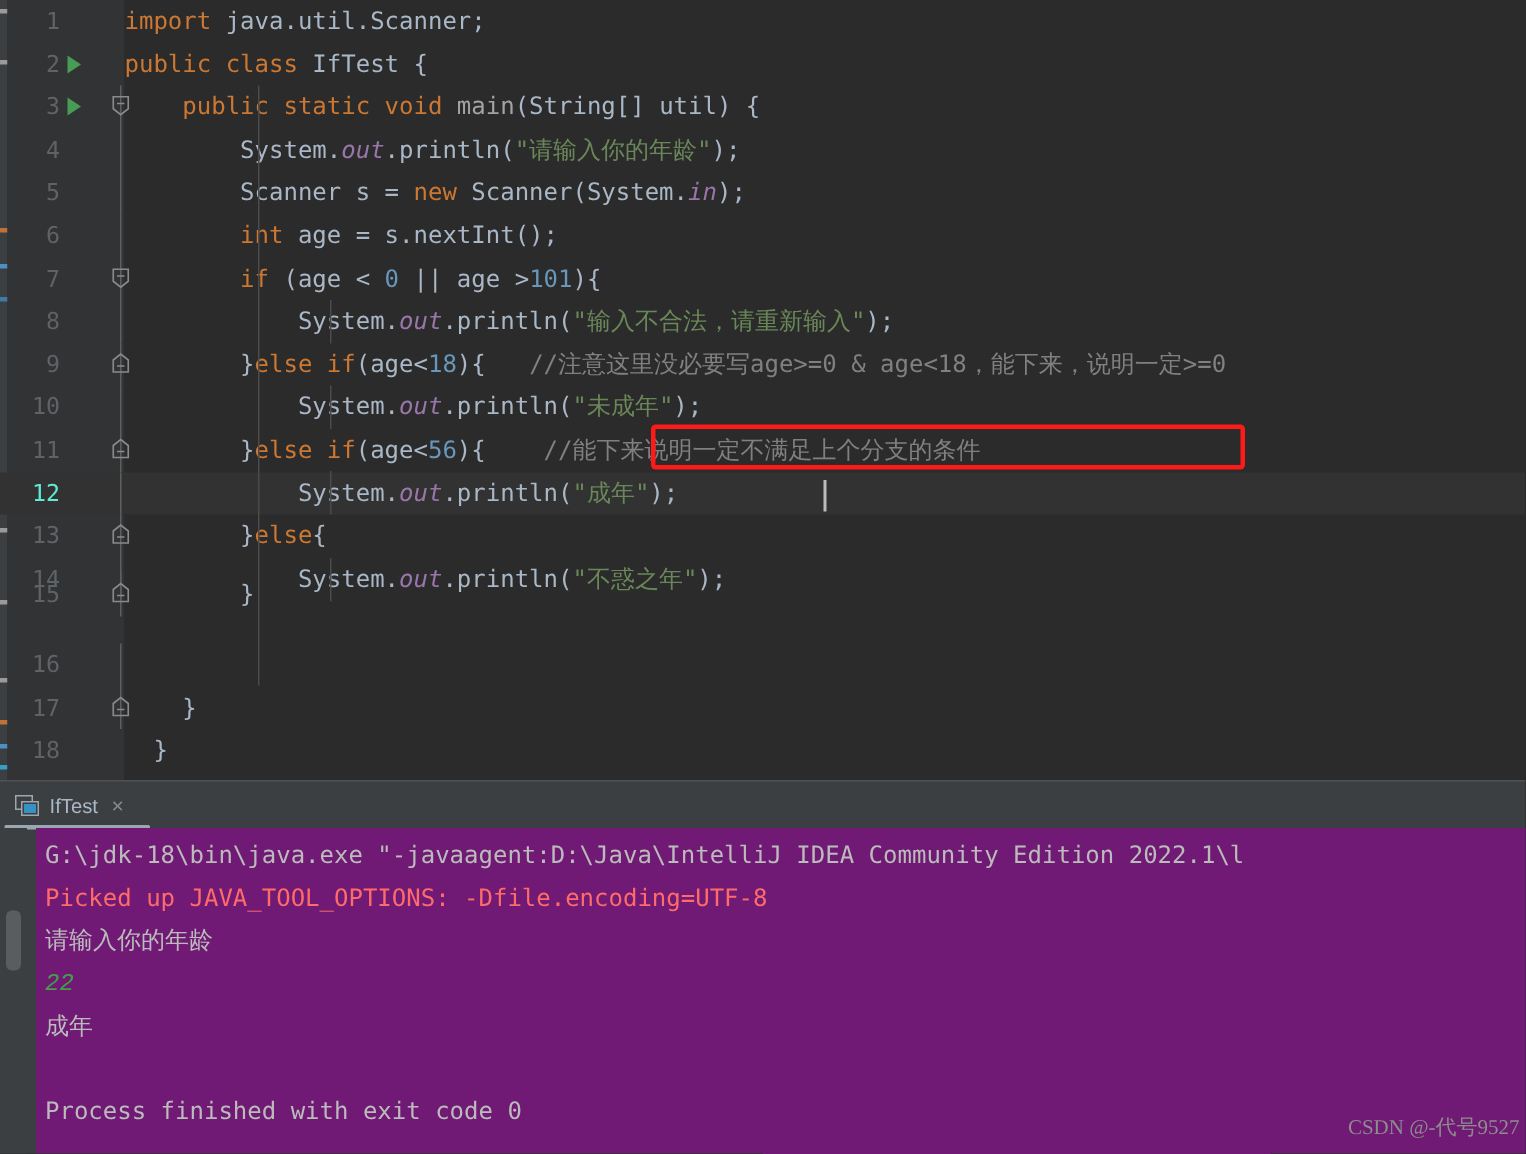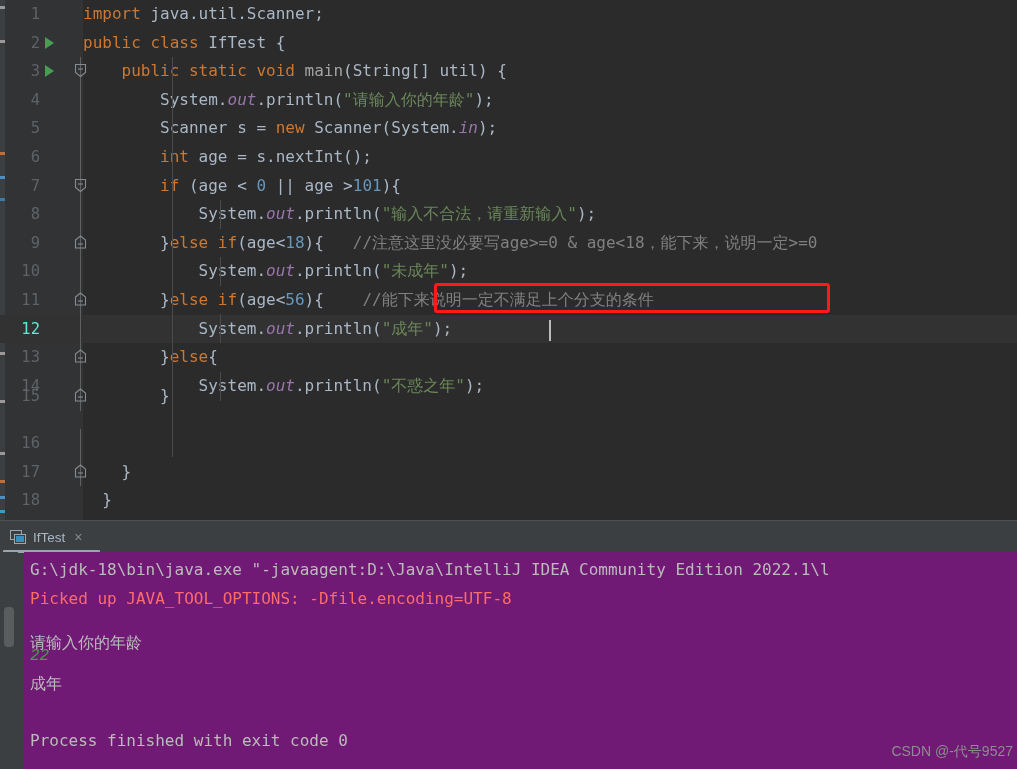"请输入你的年龄" div.cline { margin-top: 16px -> none }
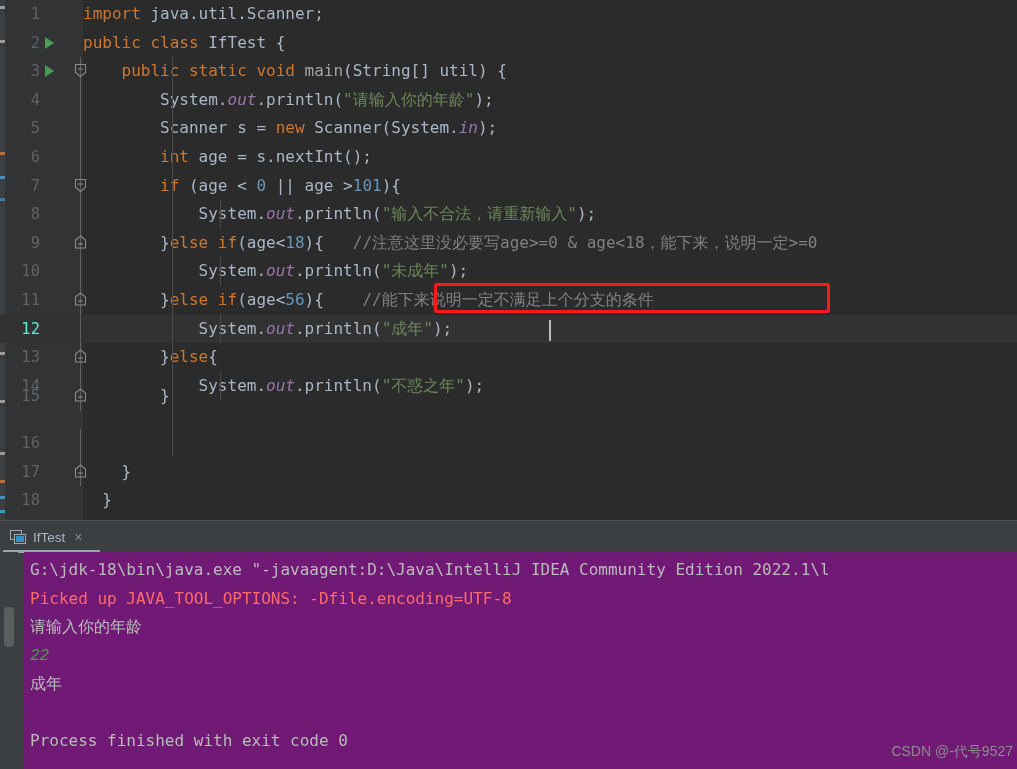"CSDN @-代号9527" .watermark { font-family: Liberation Sans, sans-serif -> Liberation Serif, serif }
